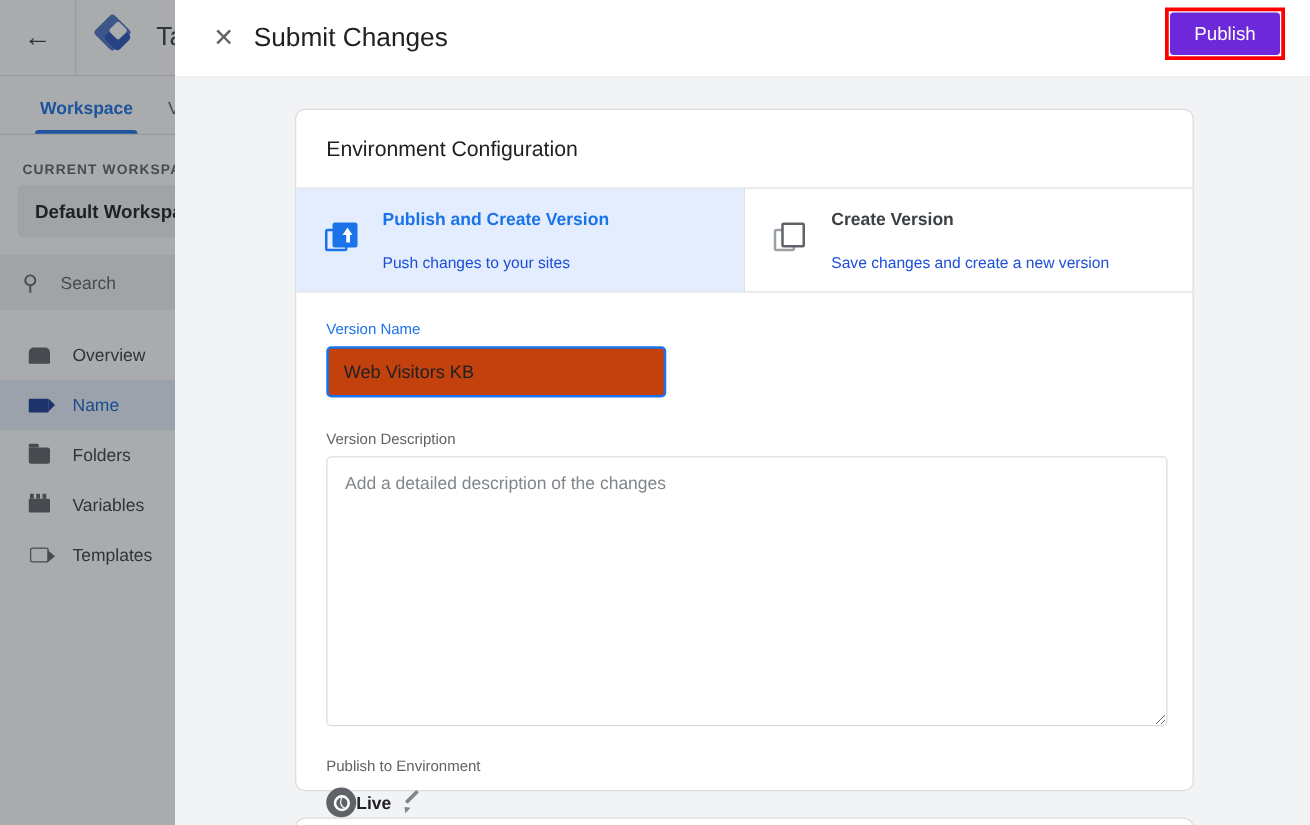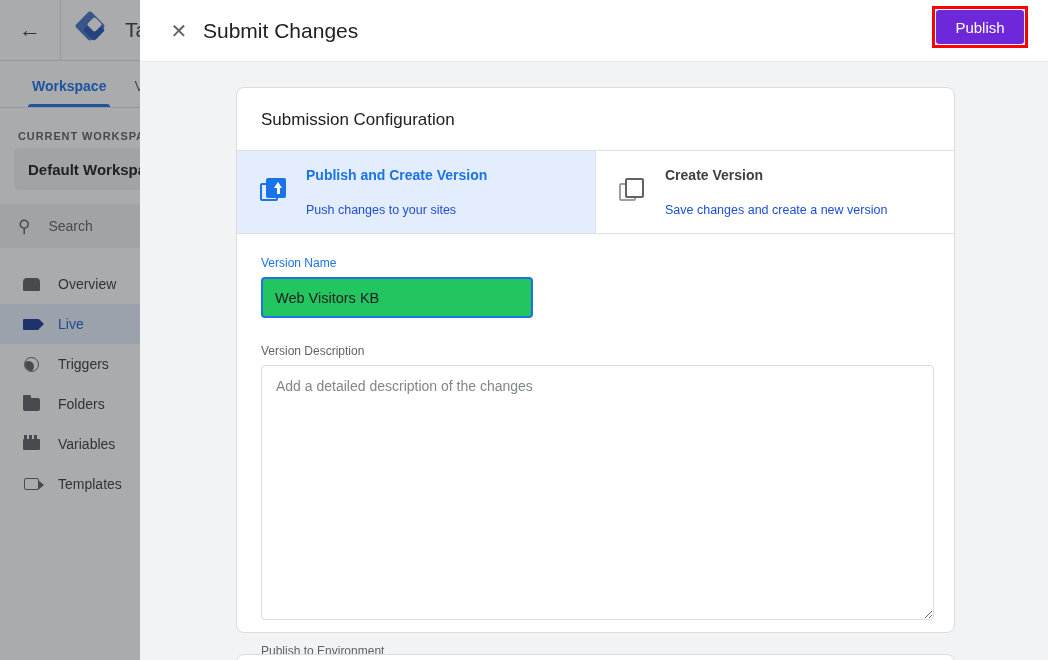"Submission Configuration" div.card-title { text: Submission -> Environment }
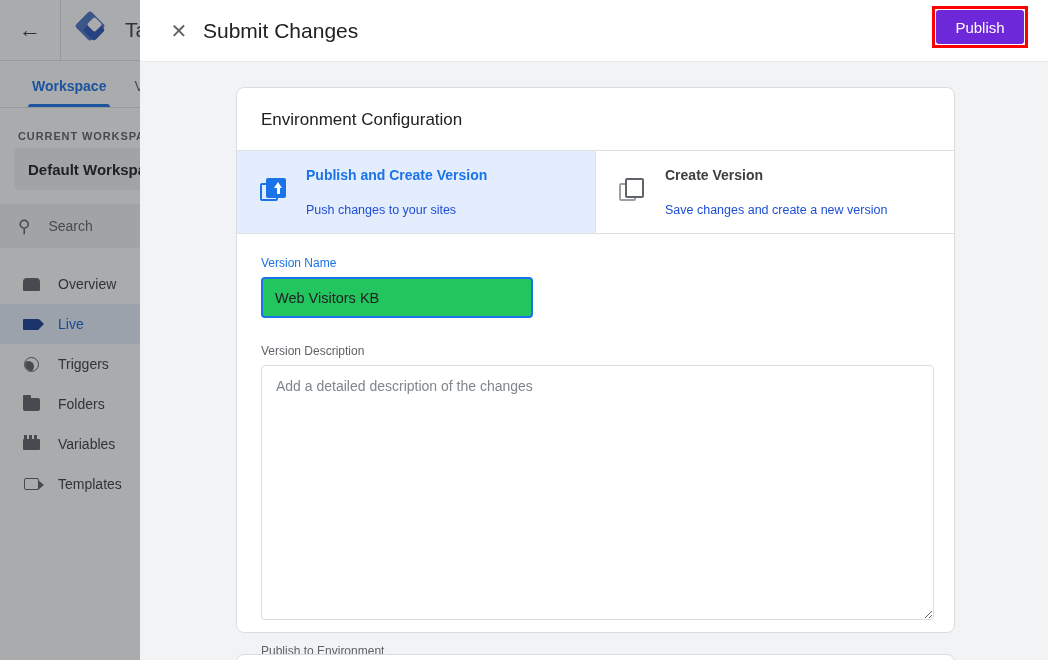"Web Visitors KB" .vname-input { background: #22c55e -> #c2410c }
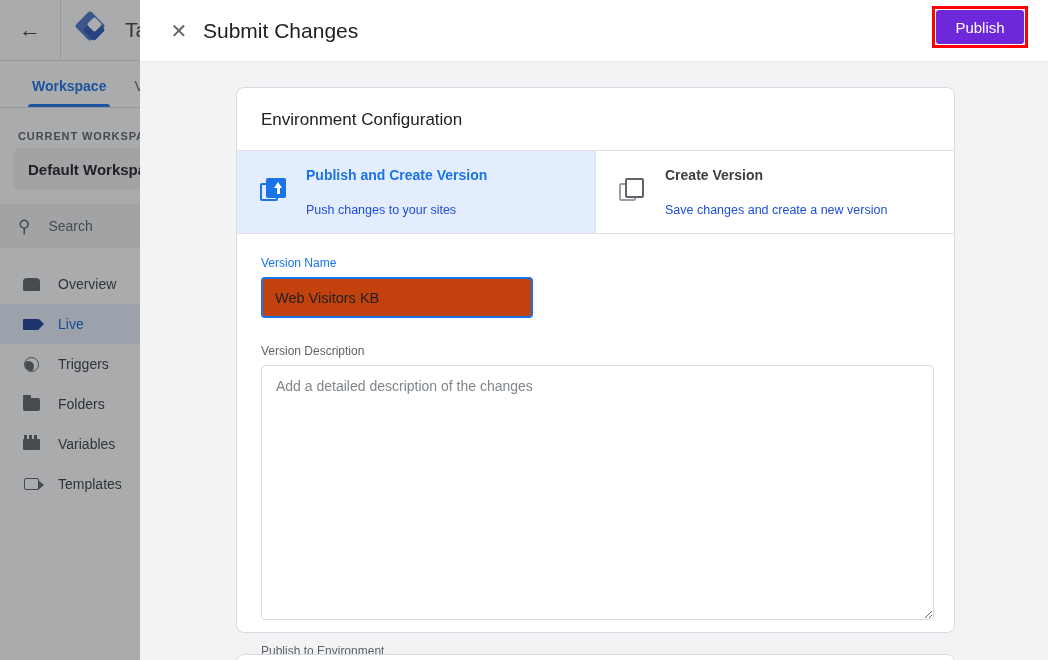"Live" span { text: Live -> Name }
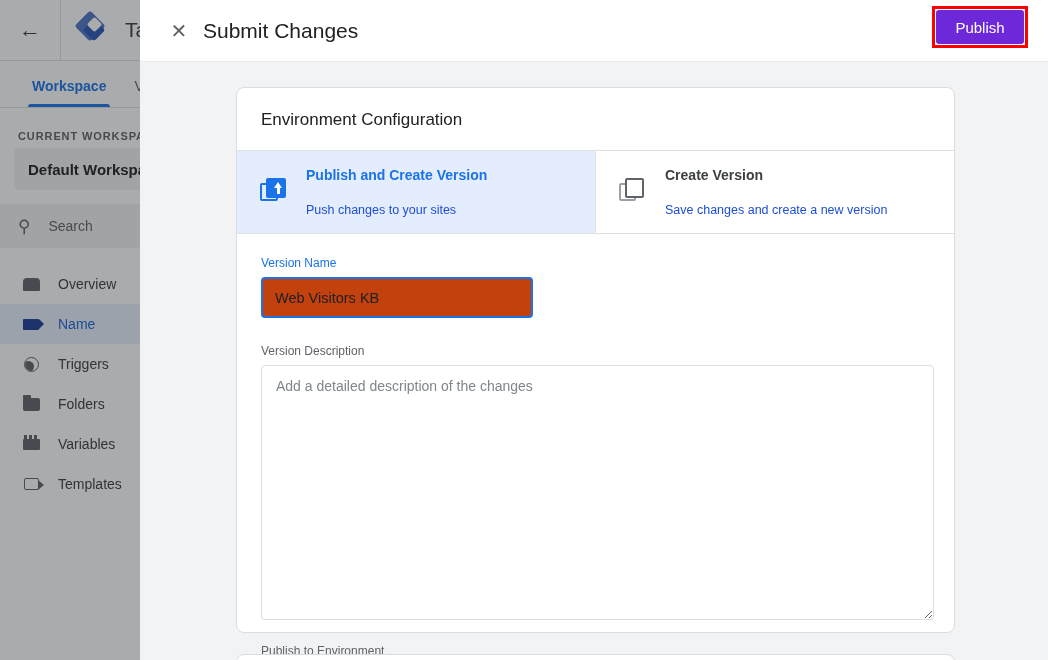"Triggers" div.nav-item { html: <div> <span> <span></span> </span> <span>Triggers</span> </div> -> none }
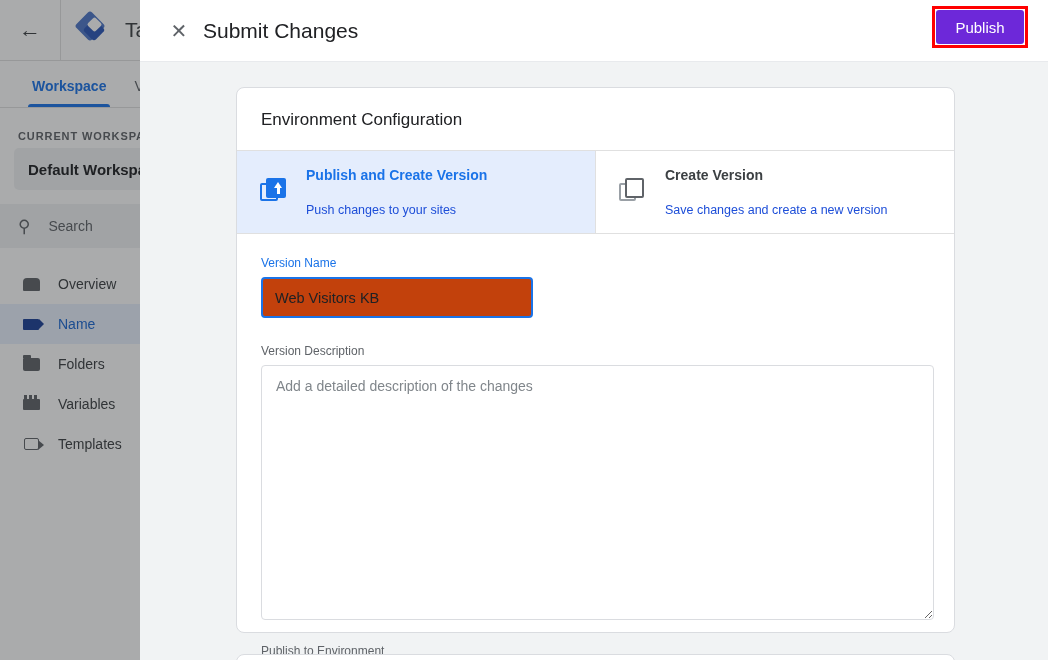"Add a detailed description of" .vdesc { height: 255px -> 216px }
